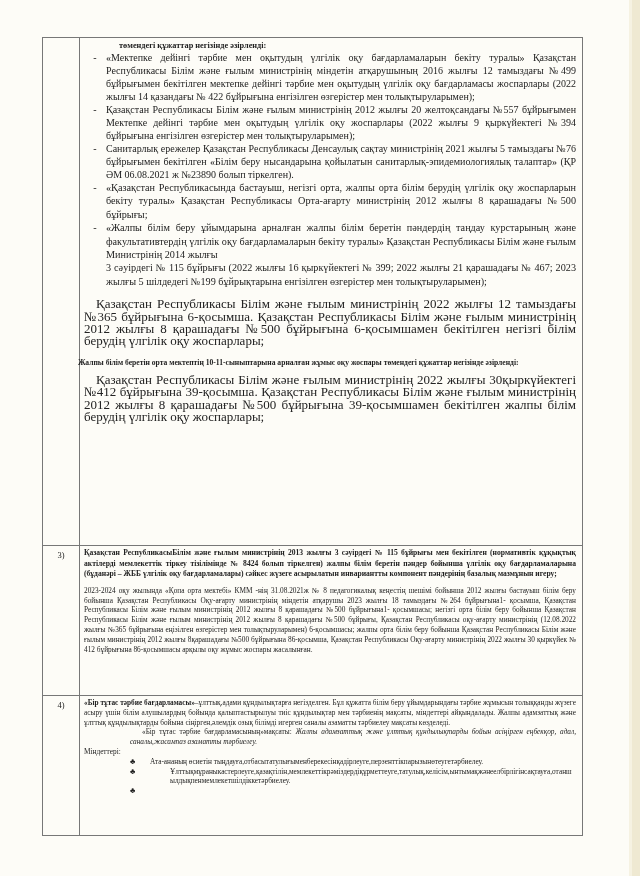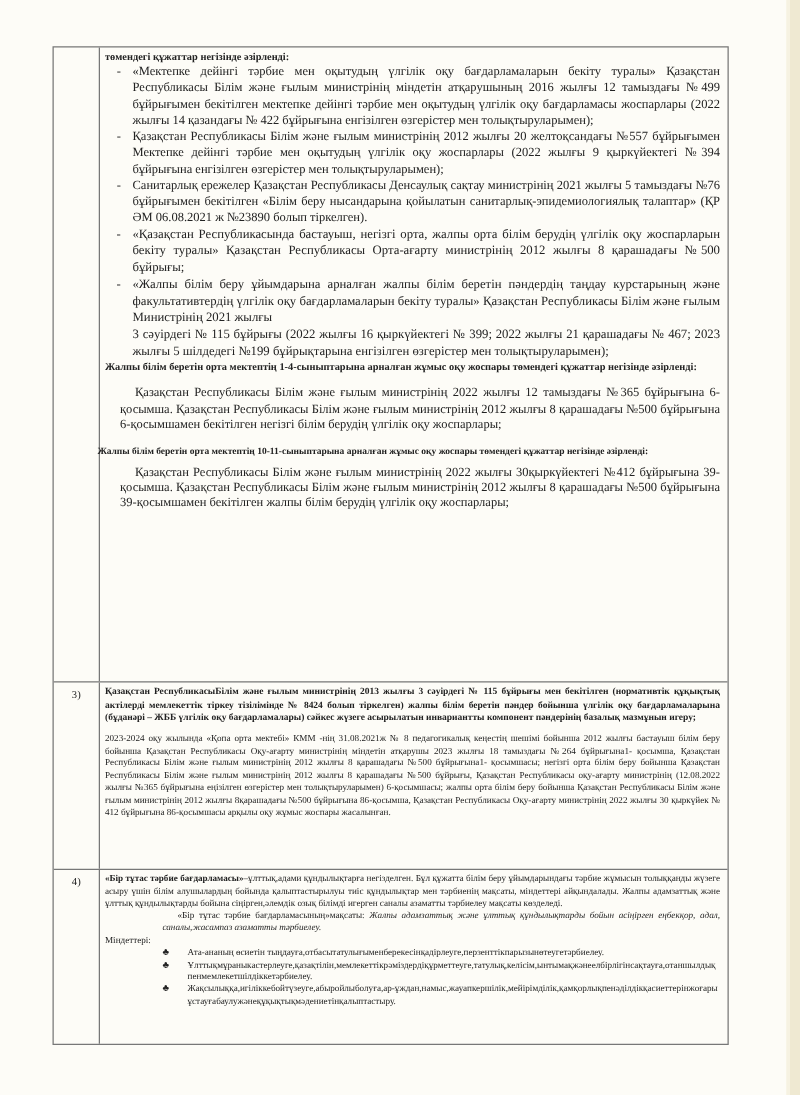"төмендегі құжаттар негізінде әзірленді:" .s8 { margin-left: none -> 35px }
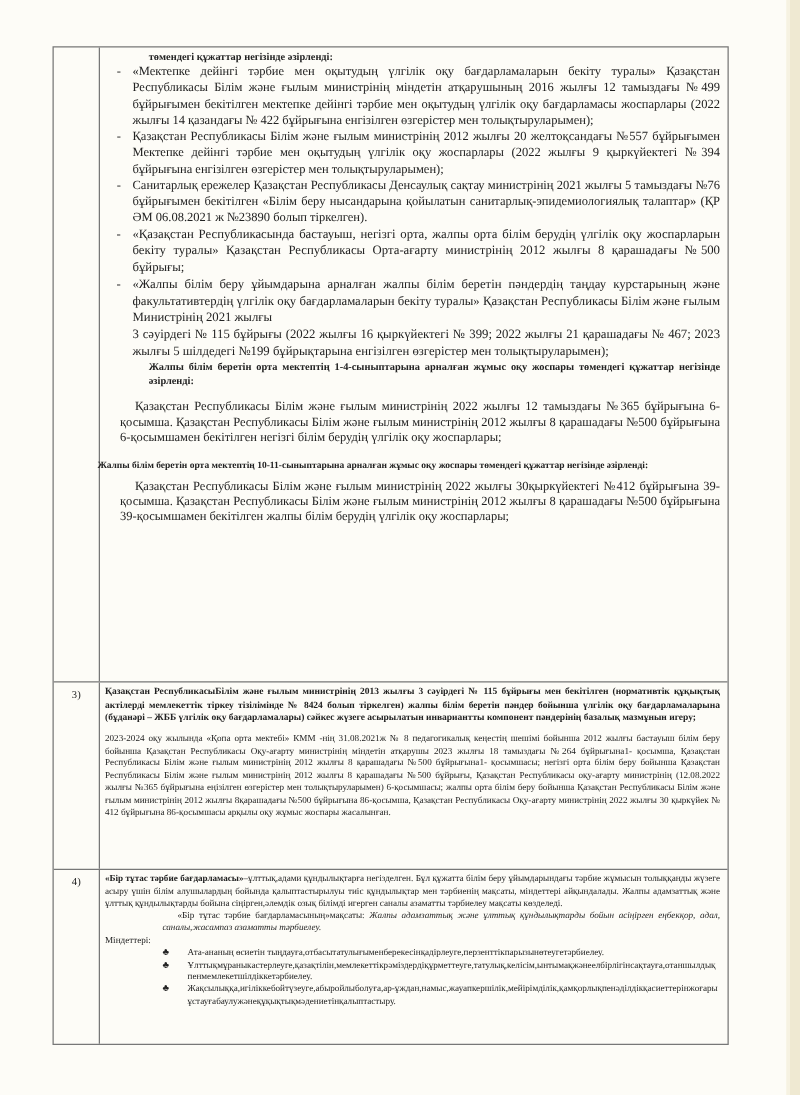"«Жалпы білім беру ұйымдарына арналған" p { text: 2021 -> 2014 }
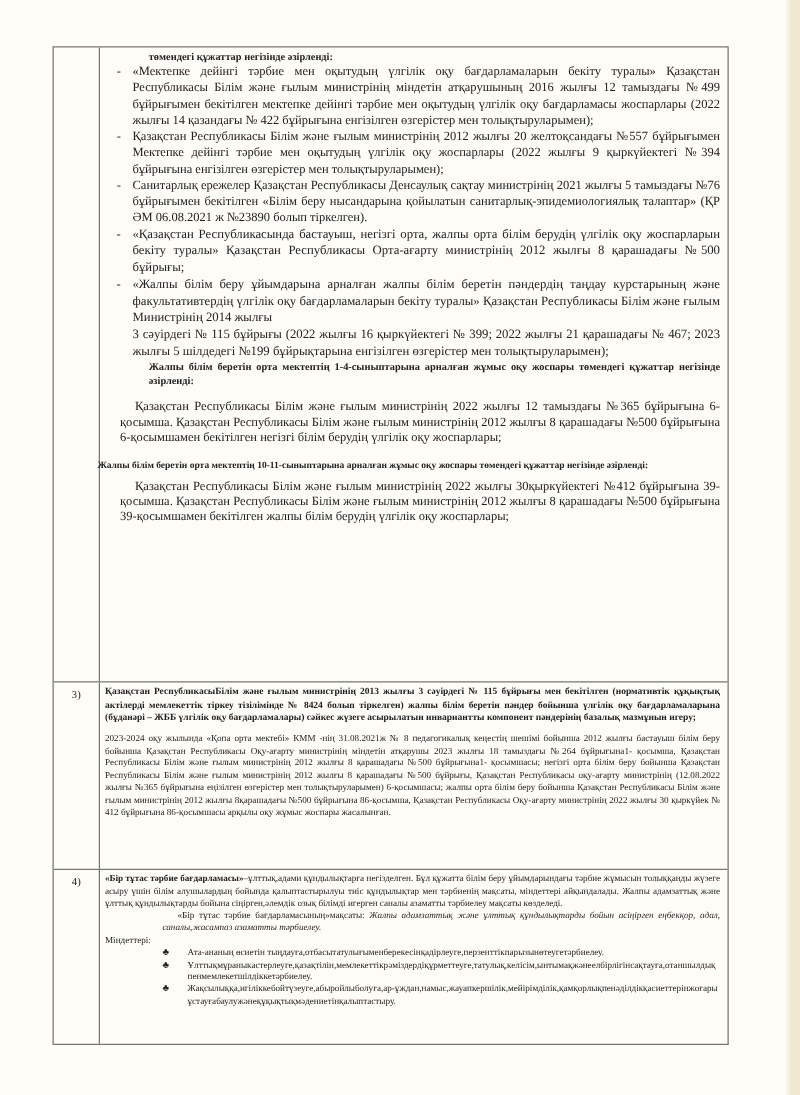"Жалпы білім беретін орта мектептің 1-4-сыныптарына" p.b { html: <p>Жалпы білім беретін орта мектептің 1-4-сыныптарына арналған жұмыс оқу жоспары төмендегі құжаттар негізінде әзірленді:</p> -> none }
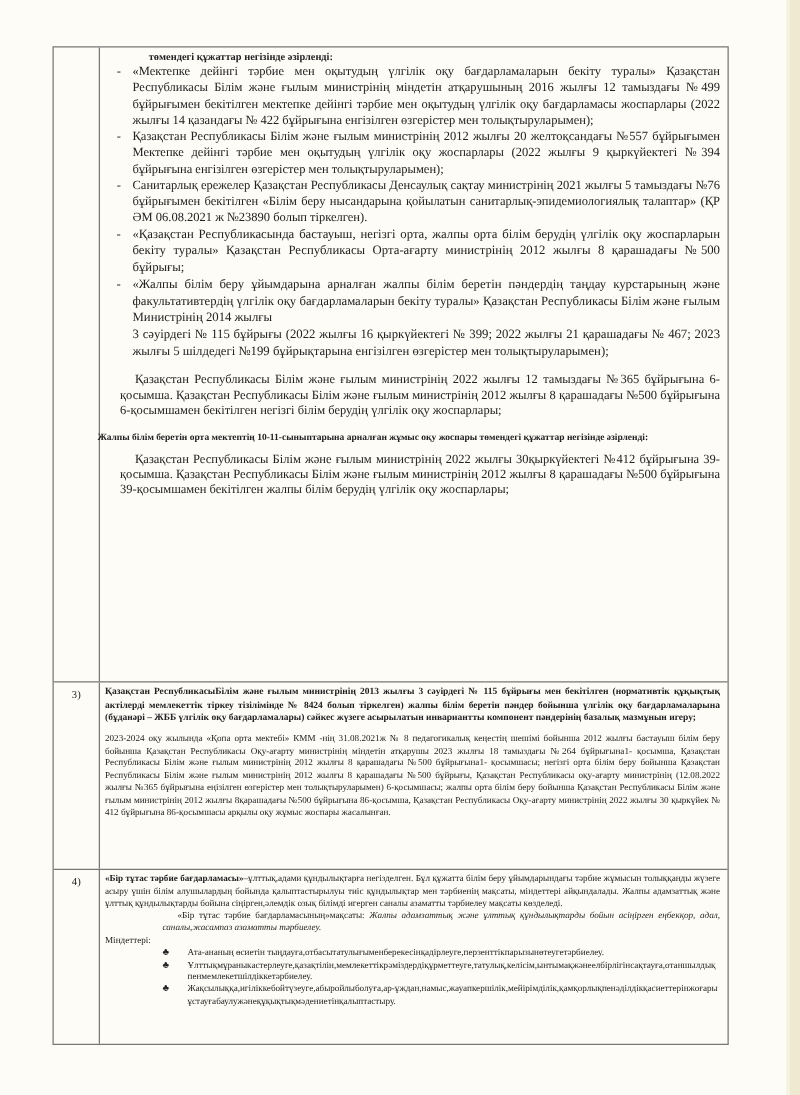"Қазақстан Республикасы Білім және ғылым министрінің 2022" .s9 { font-size: 10px -> 13px; margin-left: 12px -> none }
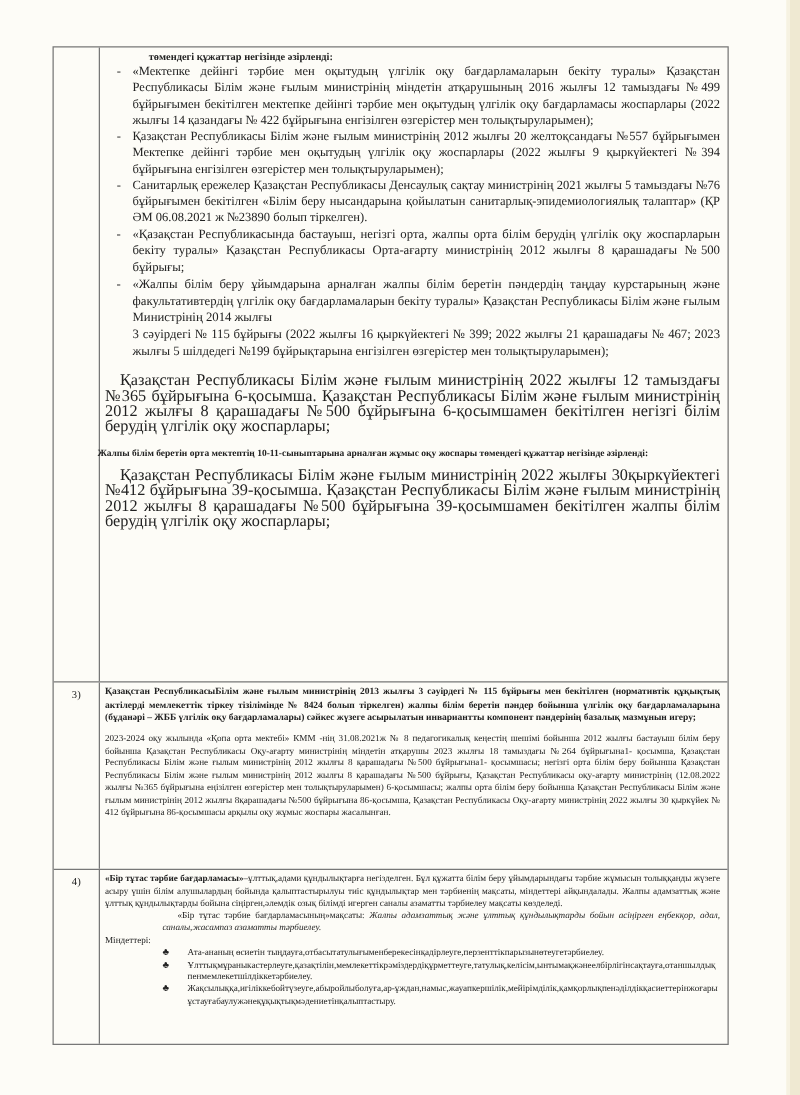"Ұлттықмұраныкастерлеуге,қазақтілін,мемле" p.t { margin-left: none -> 20px }
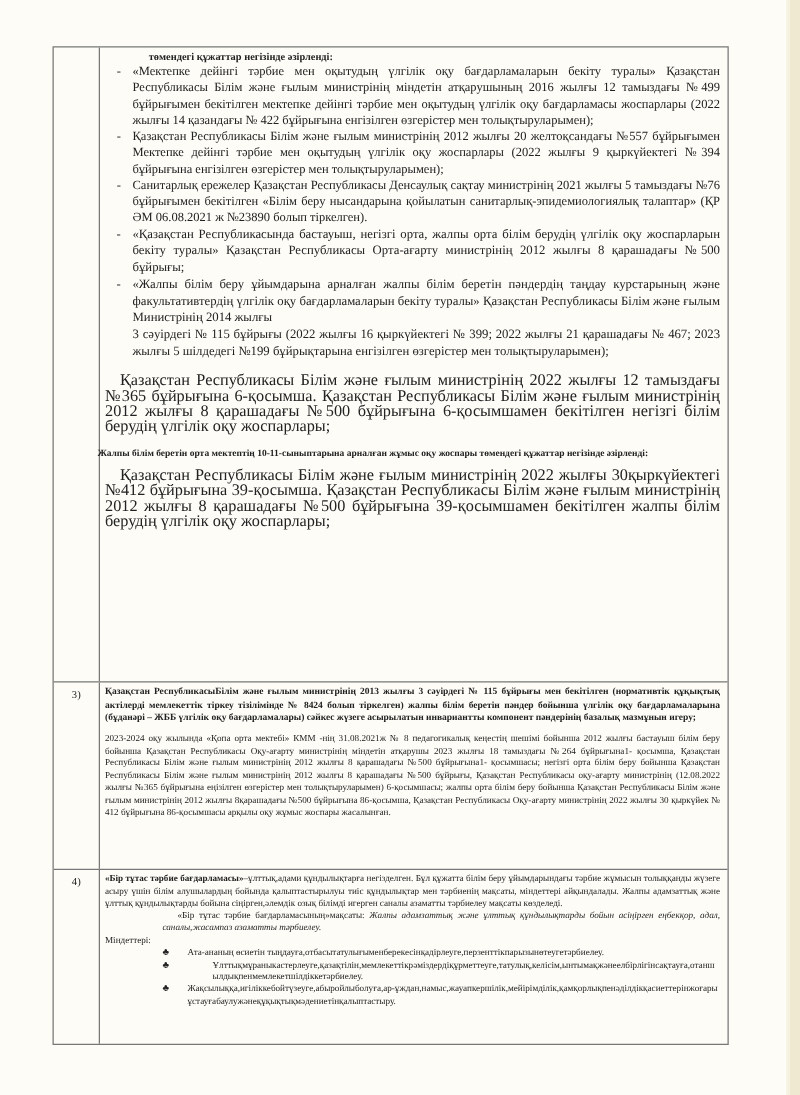"Жақсылыққа,игіліккебойтүзеуге,абыройлыбо" p.t { html: <p>Жақсылыққа,игіліккебойтүзеуге,абыройлыболуға,ар-ұждан,намыс,жауапкершілік,мейірімділік,қамқорлықпенәділдікқасиеттерінжоғарыұстауғабаулужәнеқұқықтықмәдениетінқалыптастыру.</p> -> none }
